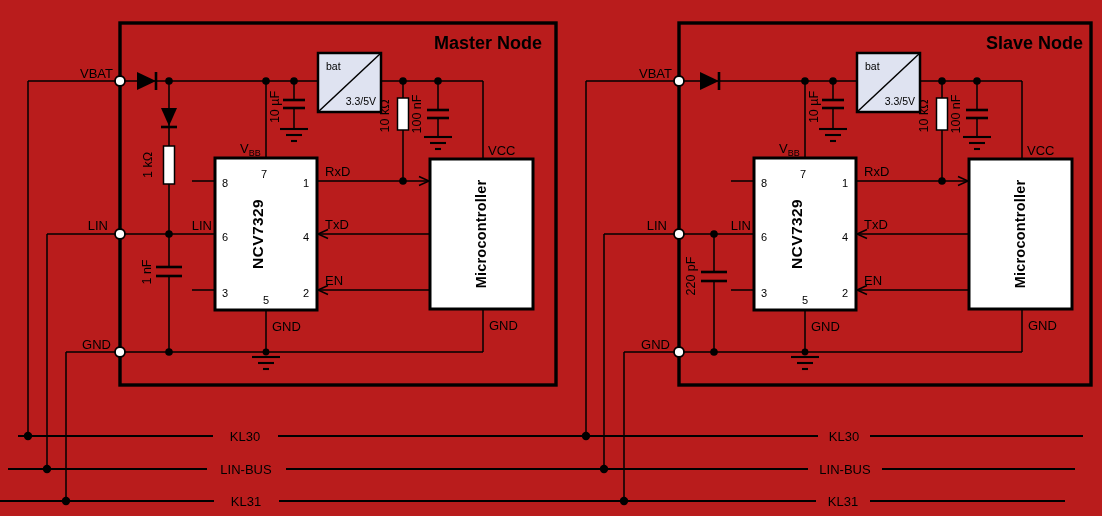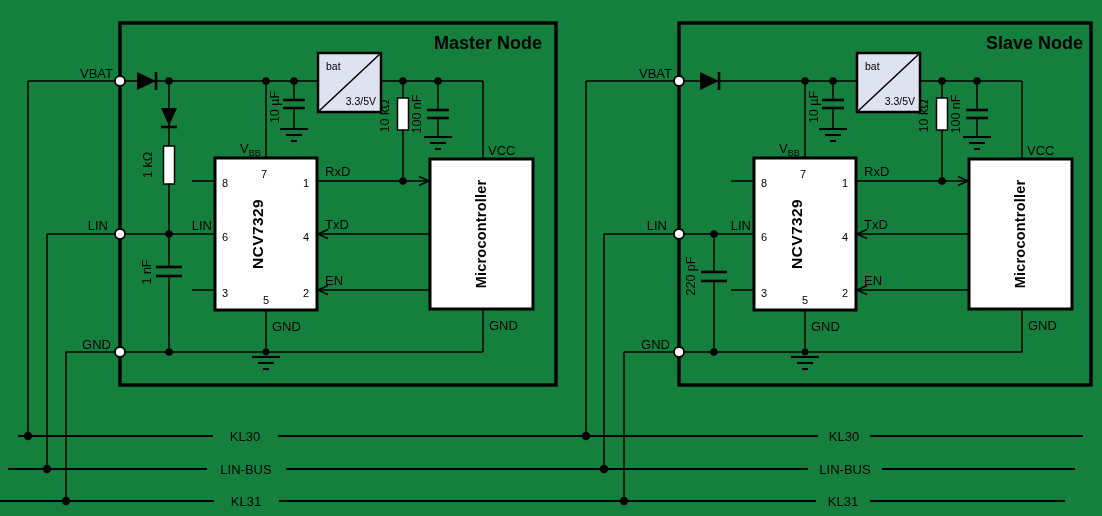"Master Node" .stage { background: #15803d -> #b91c1c }
